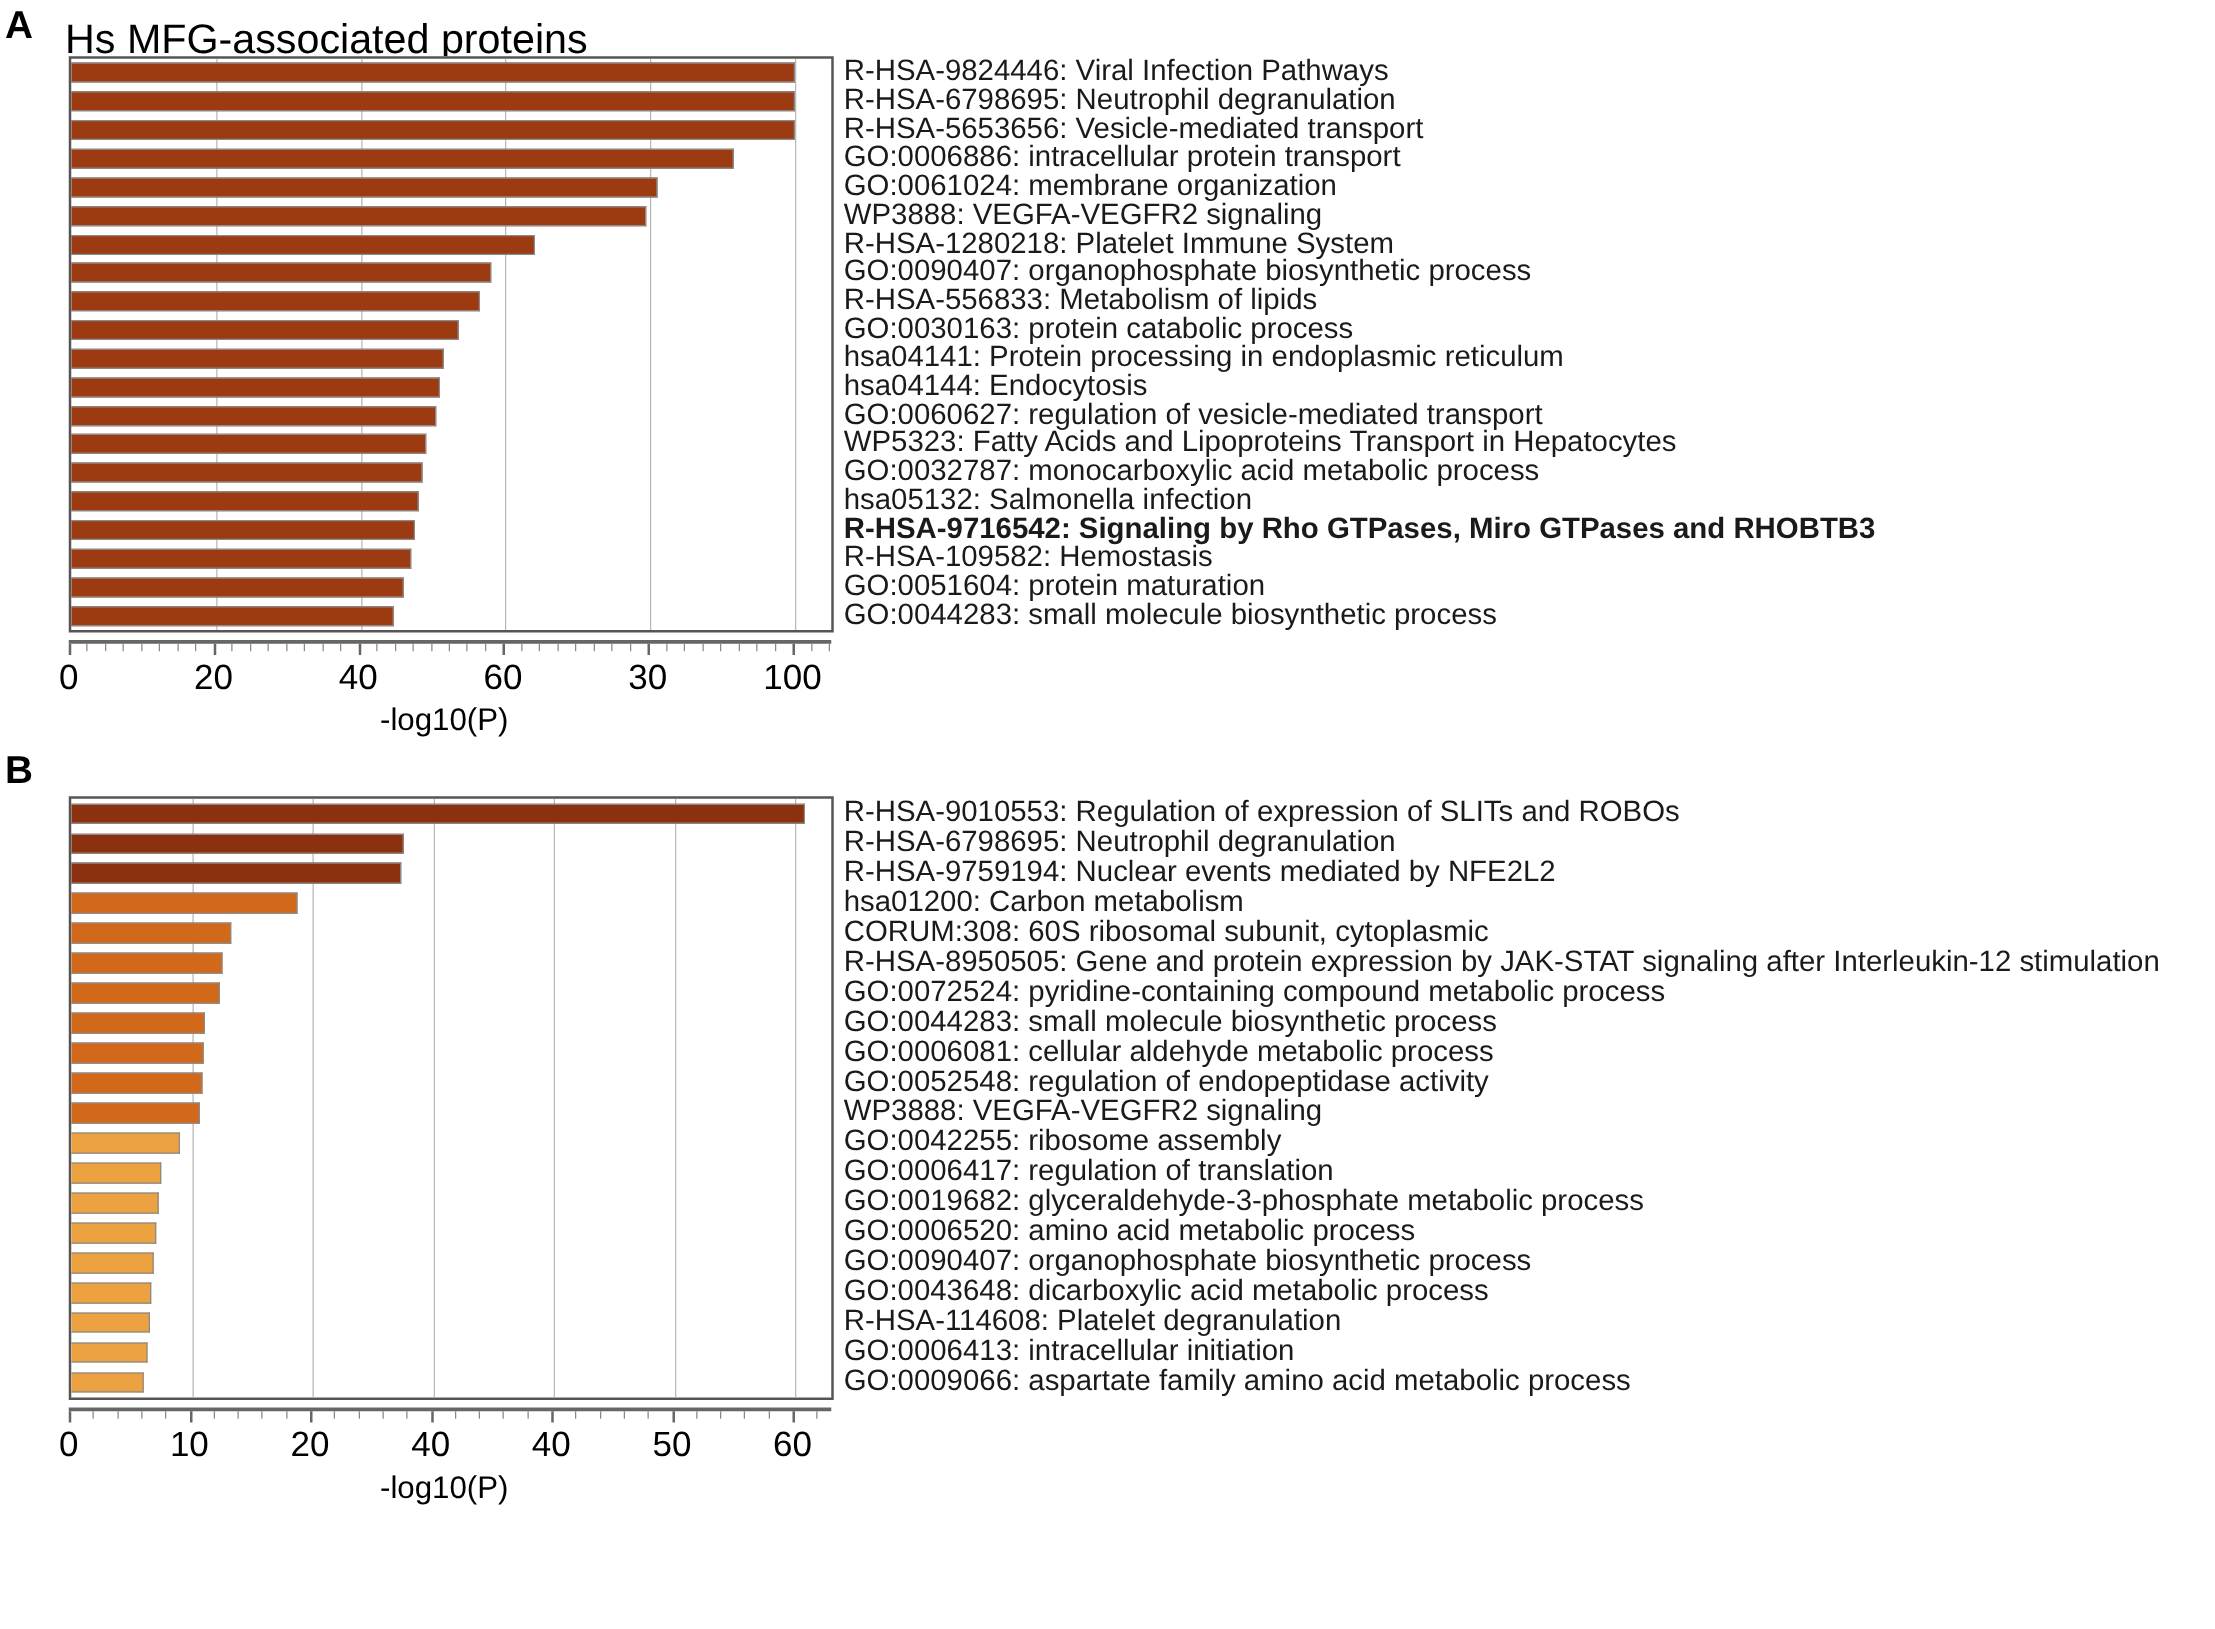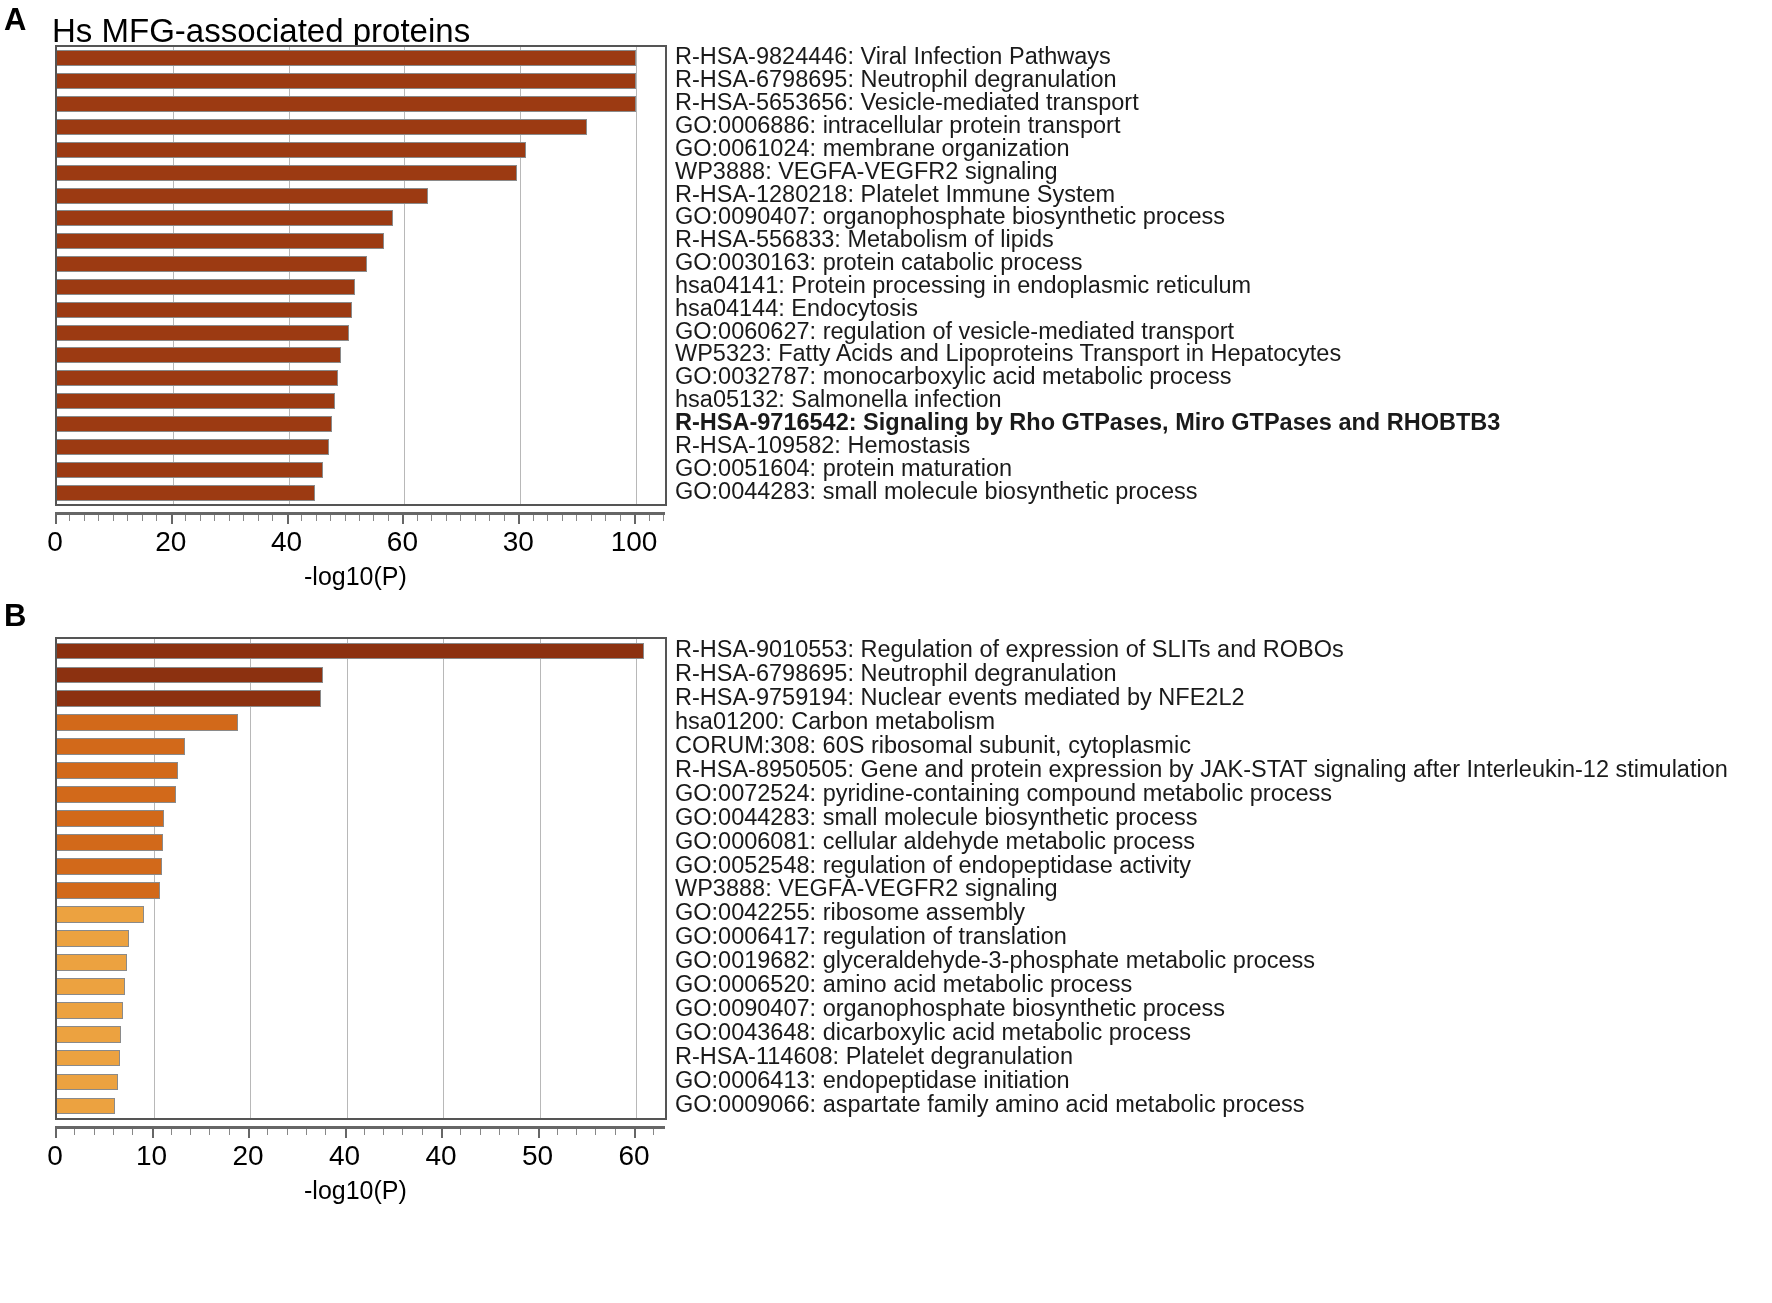"GO:0006413: endopeptidase initiation" div.term-label { text: endopeptidase -> intracellular }
